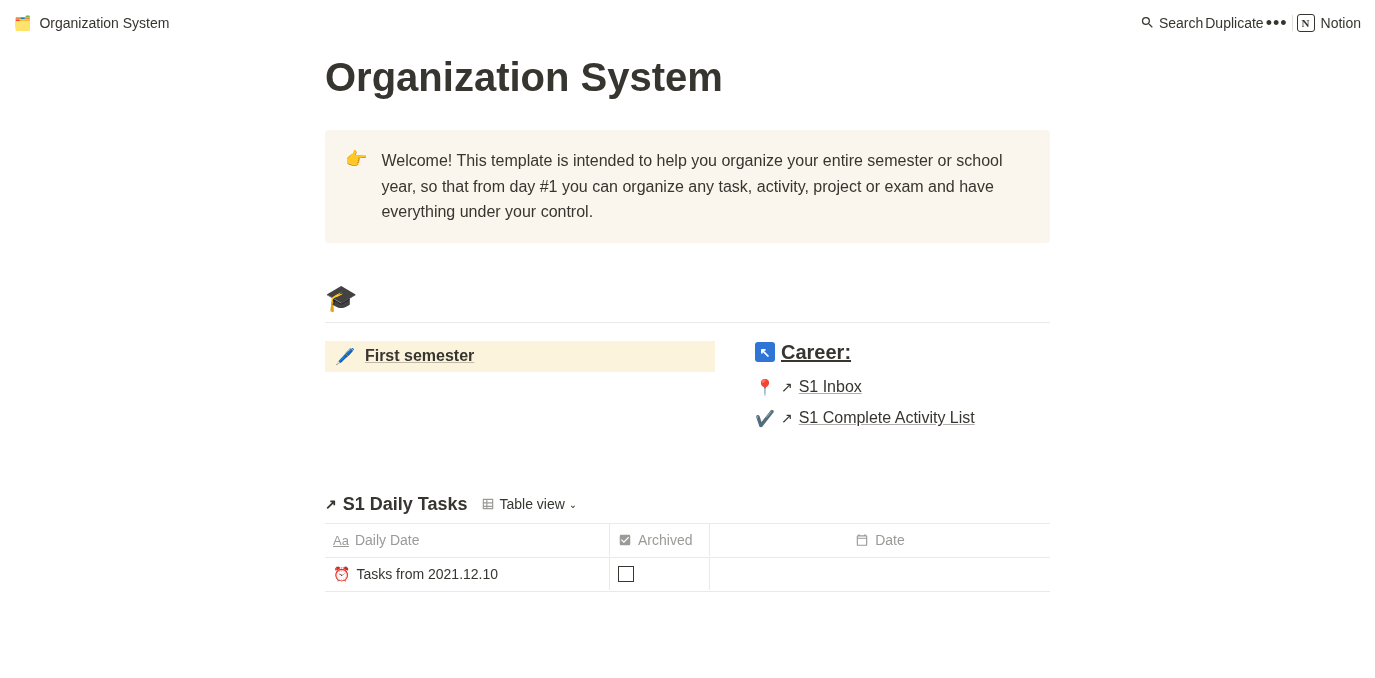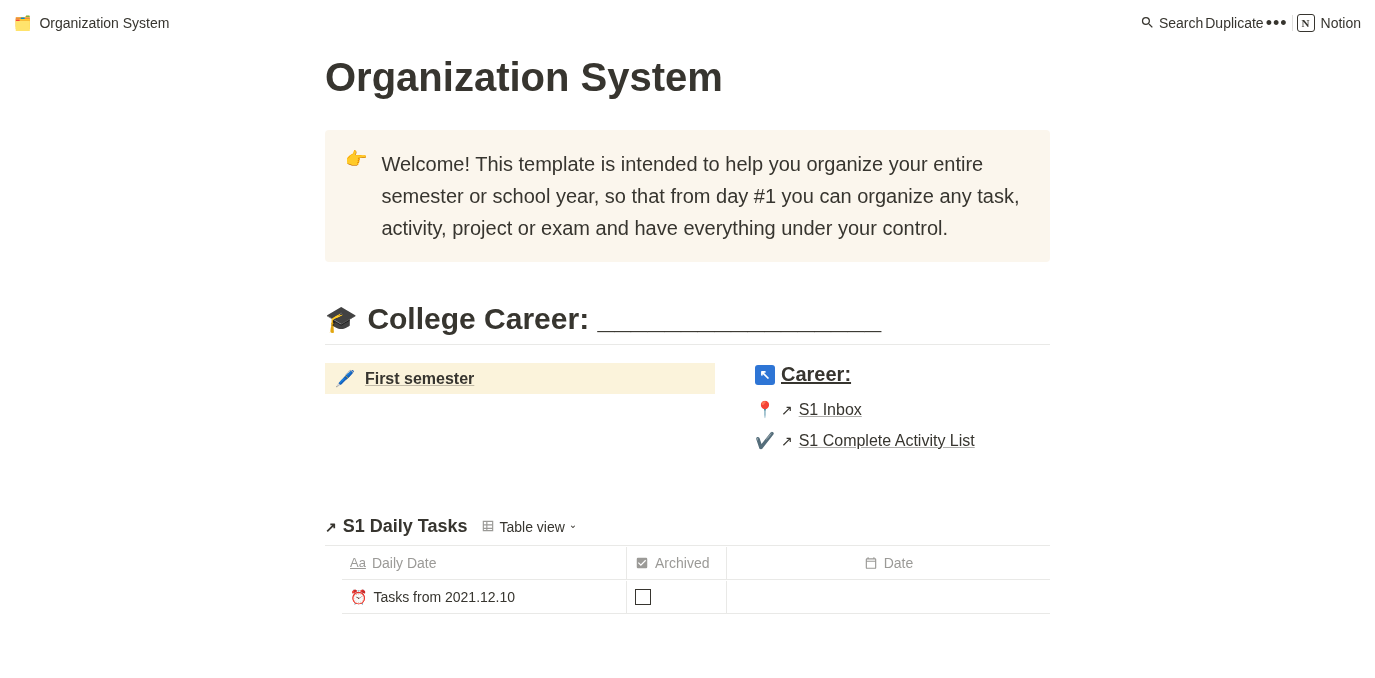"Welcome! This template is intended" .callout-text { font-size: 20px -> 16px }
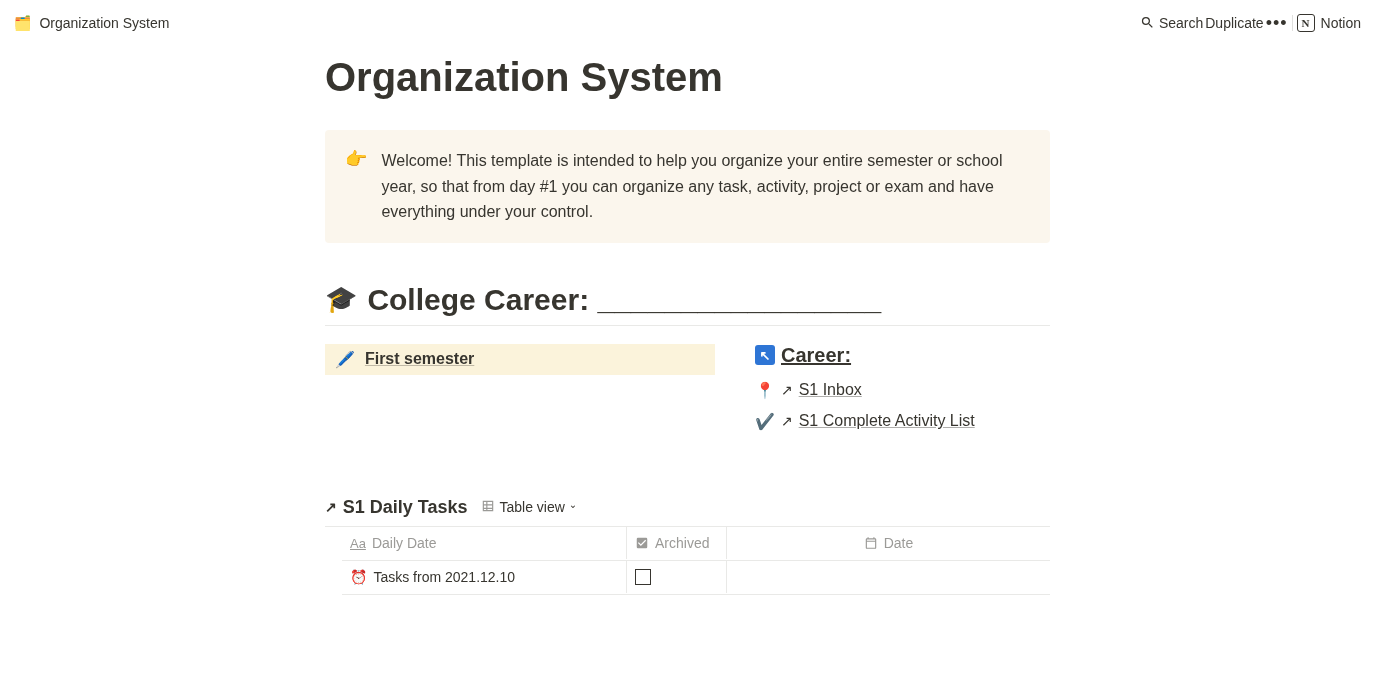"College Career: _________________" span { html: <span>College Career: _________________</span> -> none }
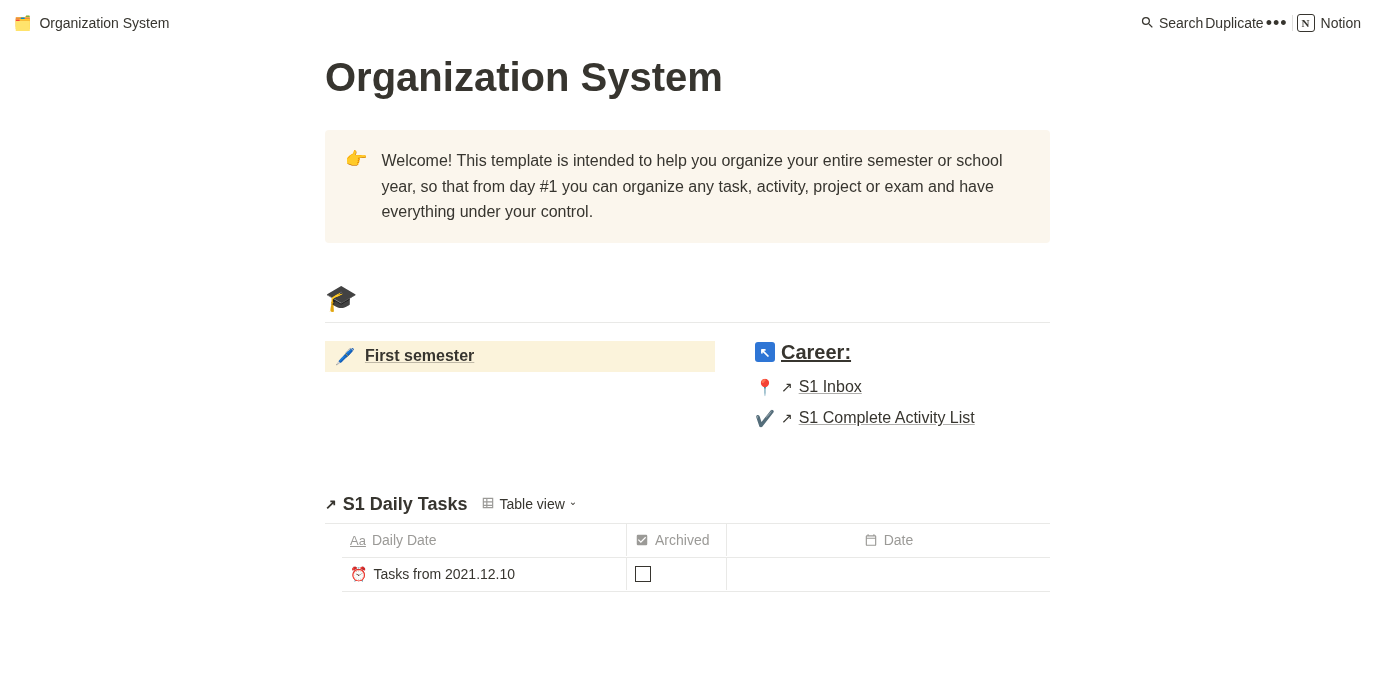"Table view" .view-switch { align-items: none -> center }
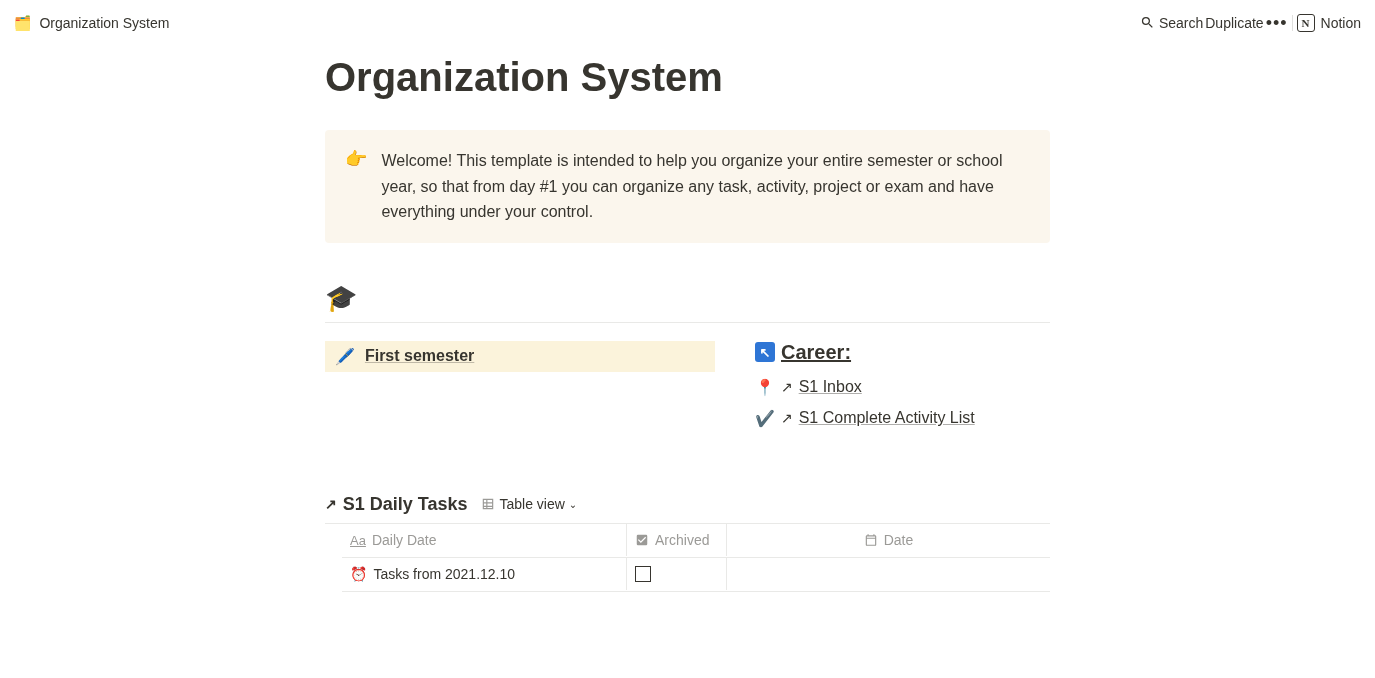"Aa" .table-row { margin-left: 17px -> none }
